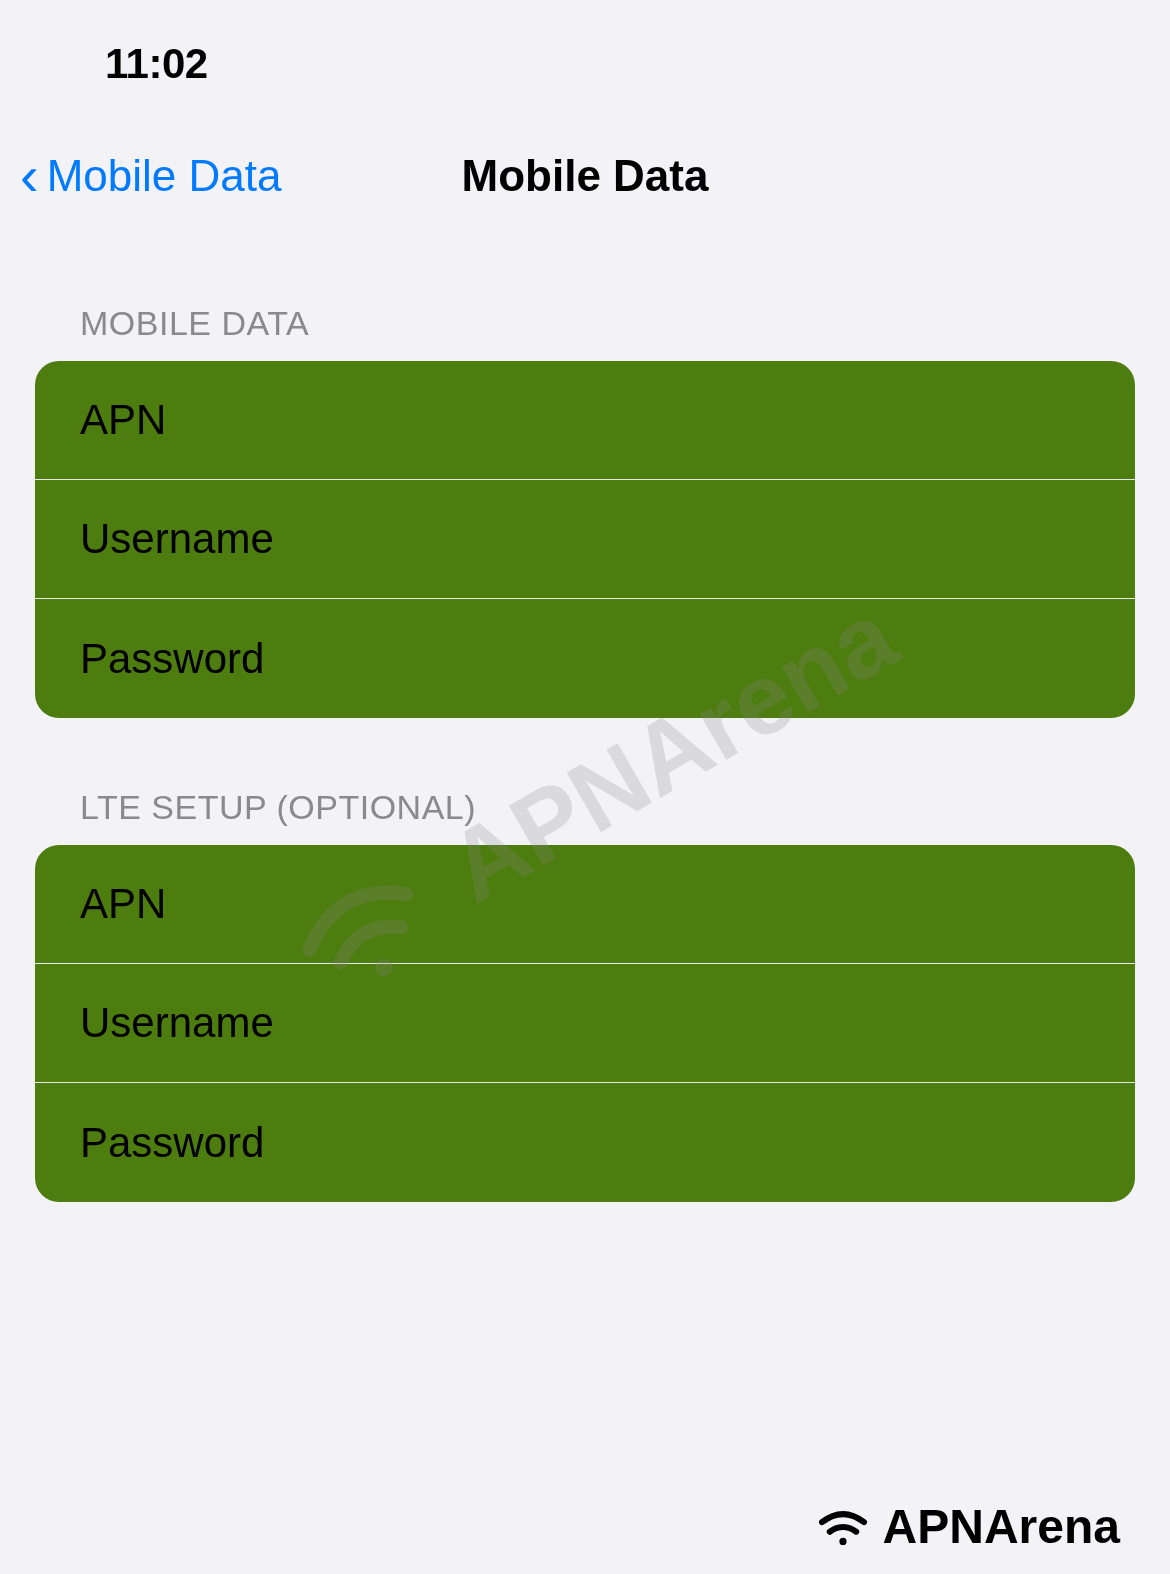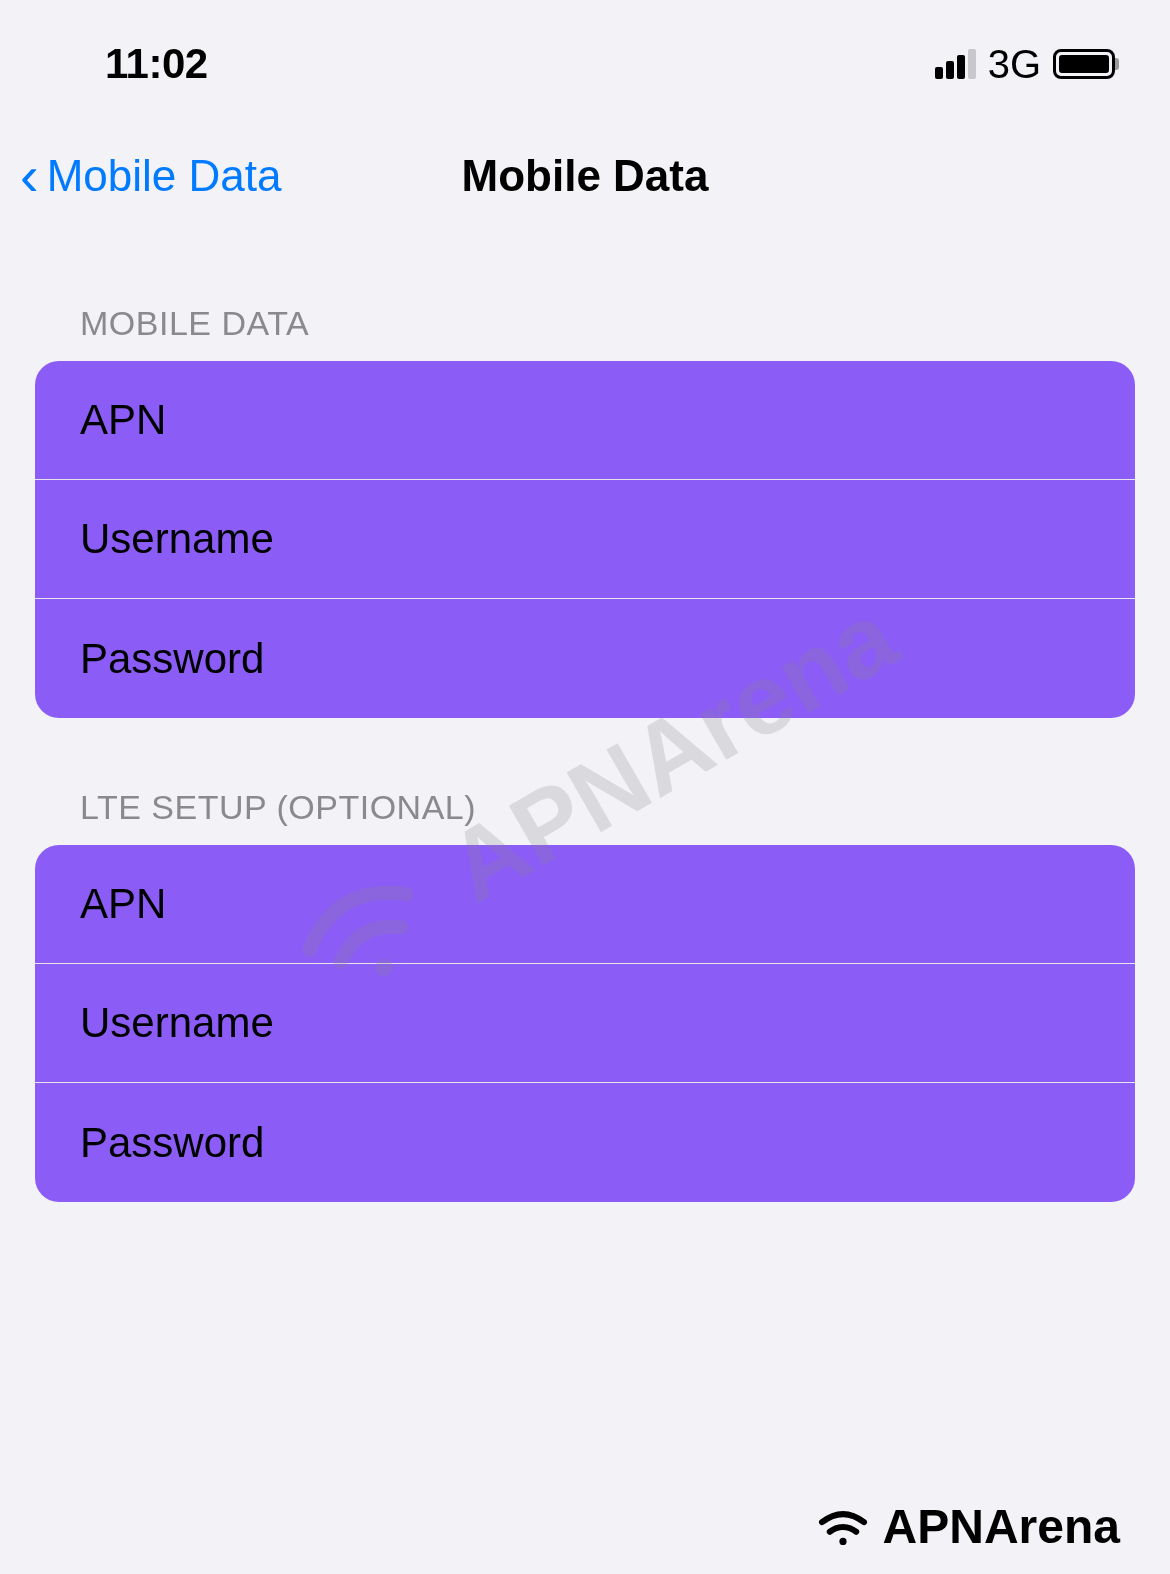"3G" div.status-right { html: <div> <div> <div></div> <div></div> <div></div> <div></div> </div> <div>3G</div> <div> <div></div> </div> </div> -> none }
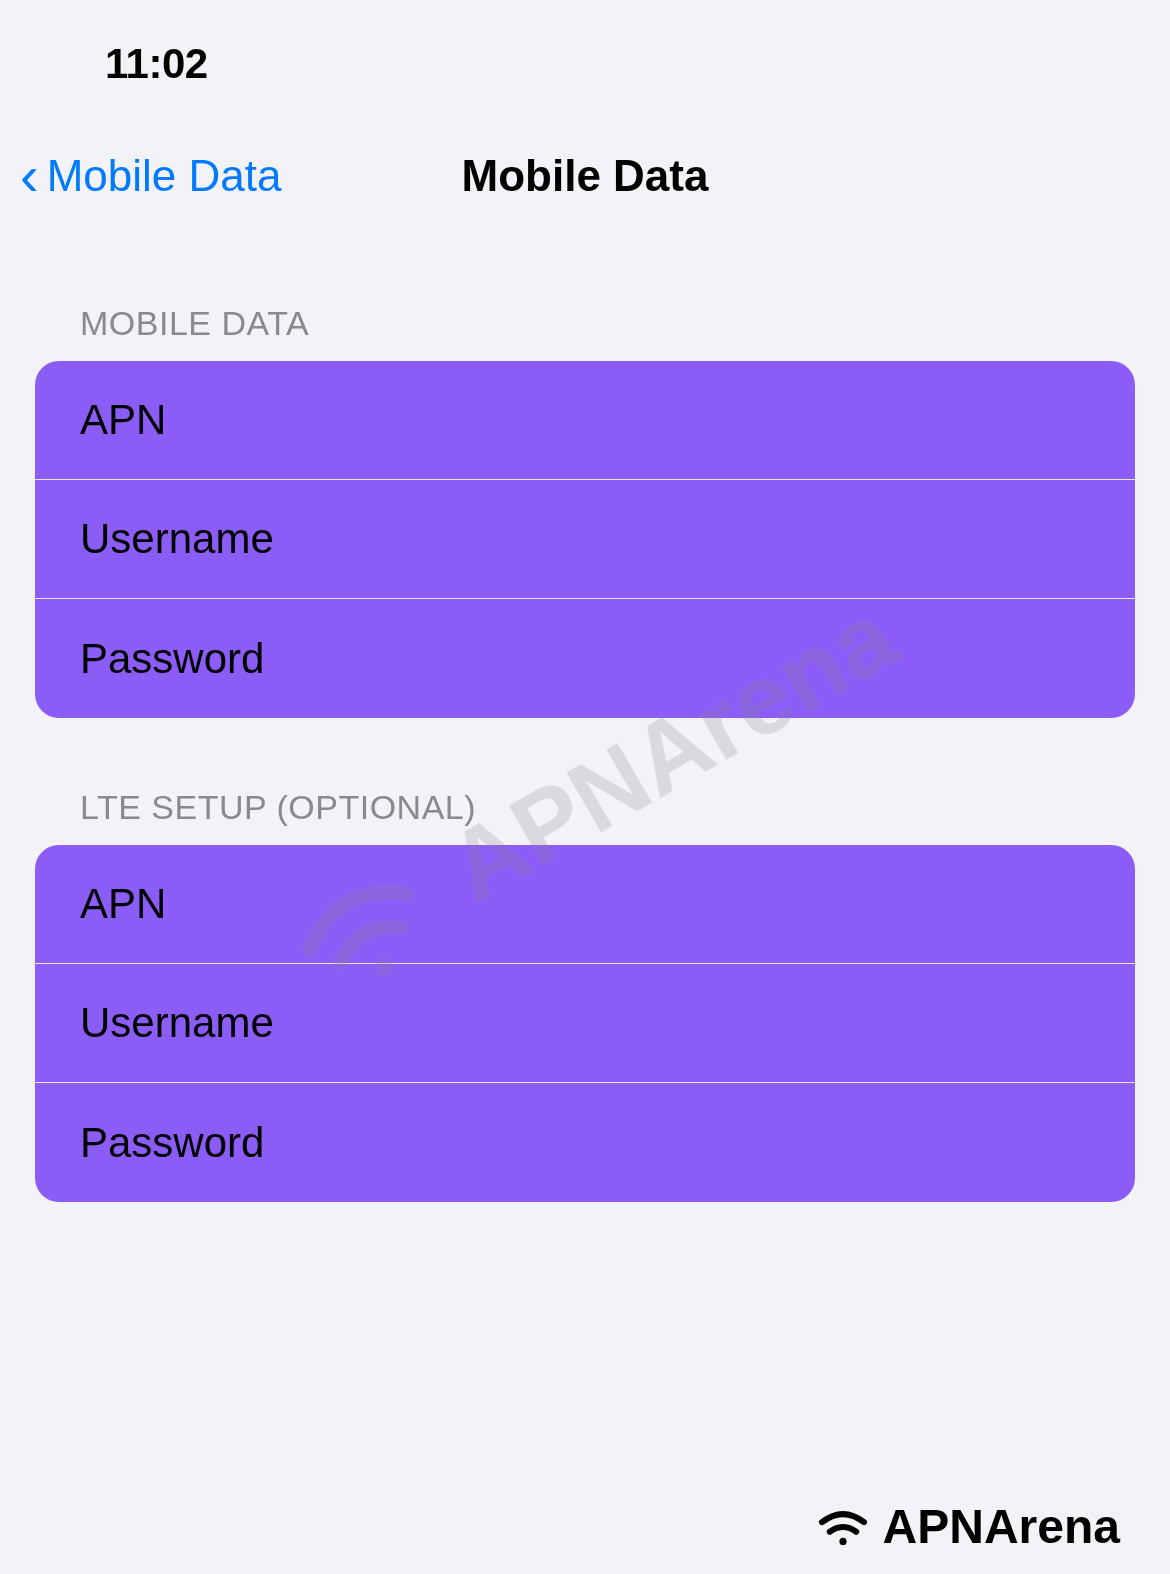"APN" .section-group { background: #8b5cf6 -> #4d7c0f }
